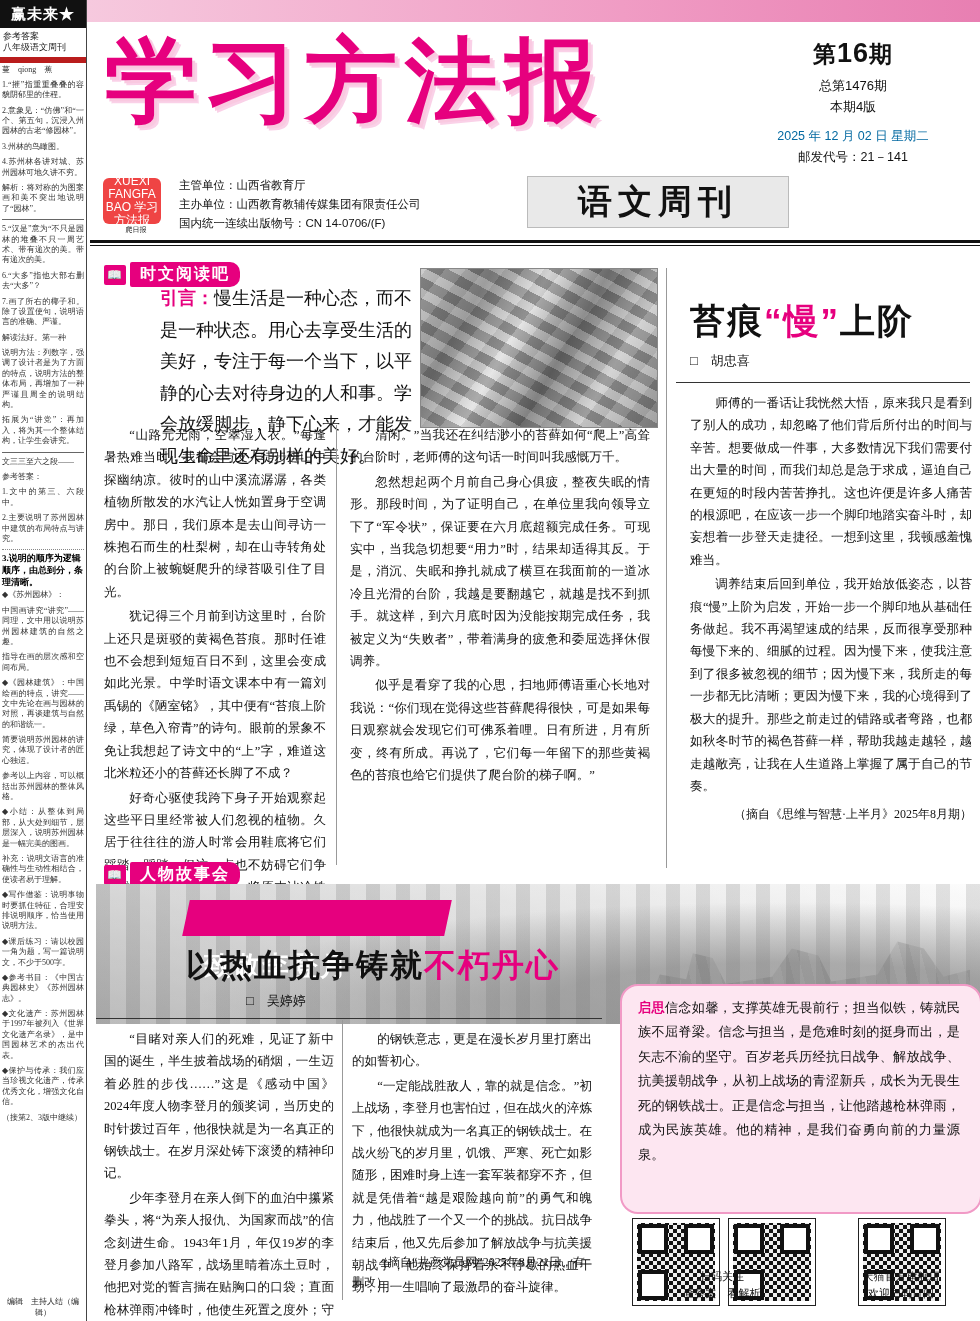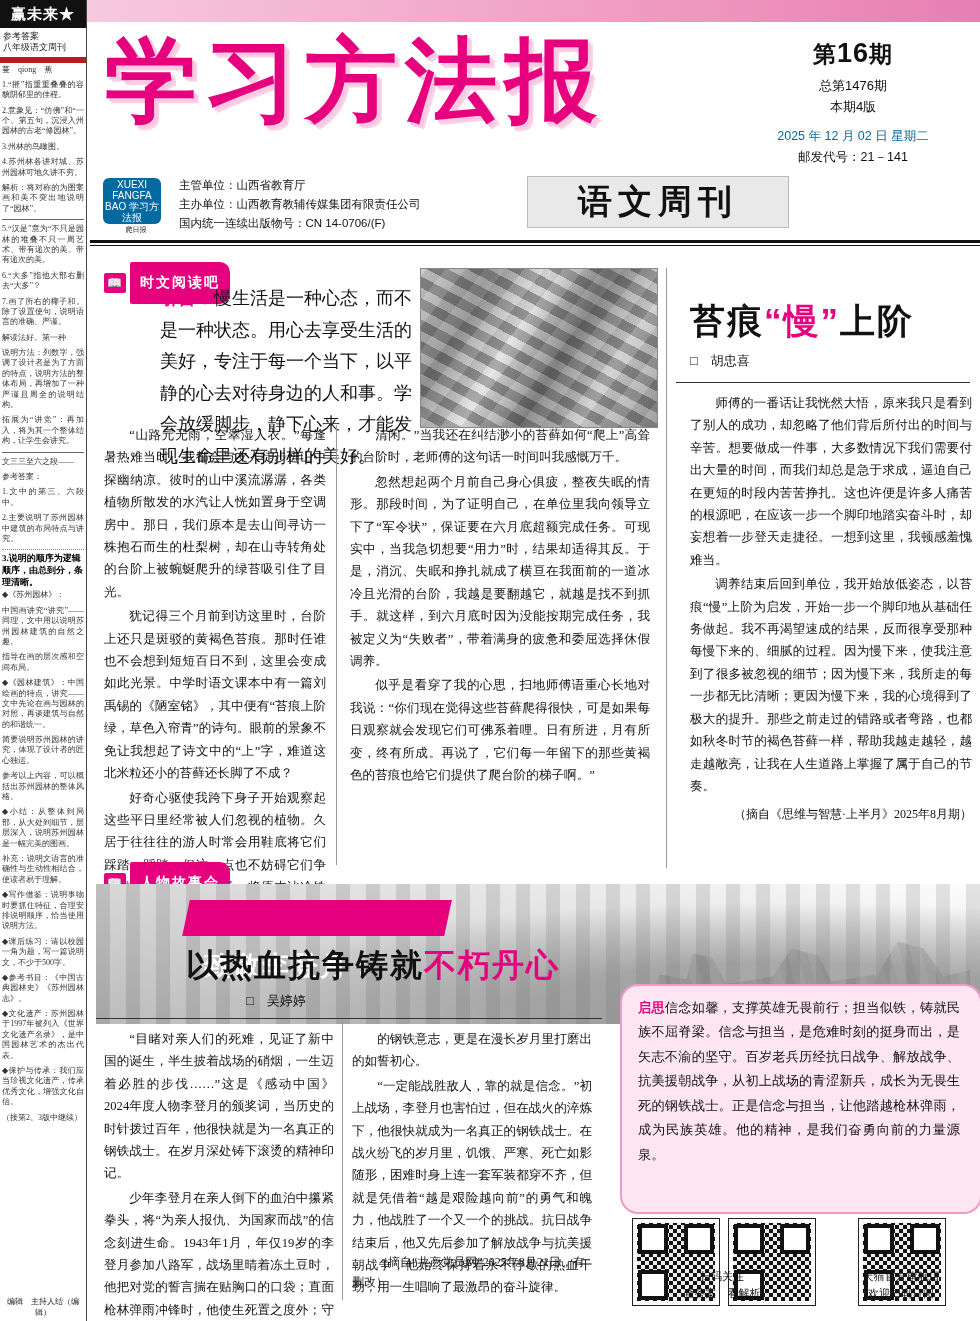"XUEXI FANGFA BAO 学习方法报" .logo-circle { background: #0369a1 -> #ef4444; font-size: 10px -> 12px }
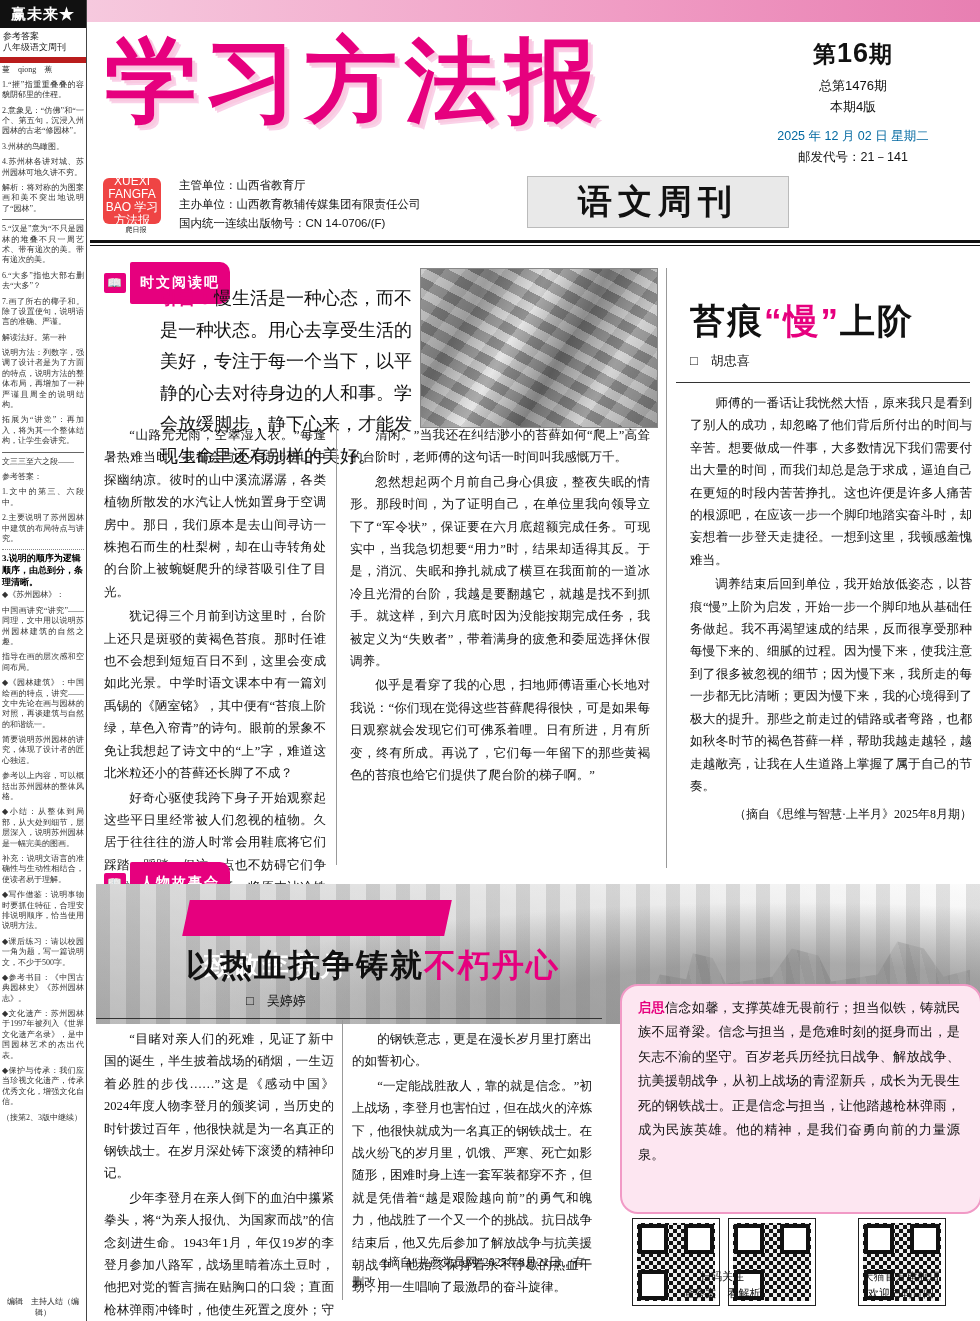"时文阅读吧" .flag-label { font-size: 14px -> 16px; padding: 12px 10px -> 2px 10px }
